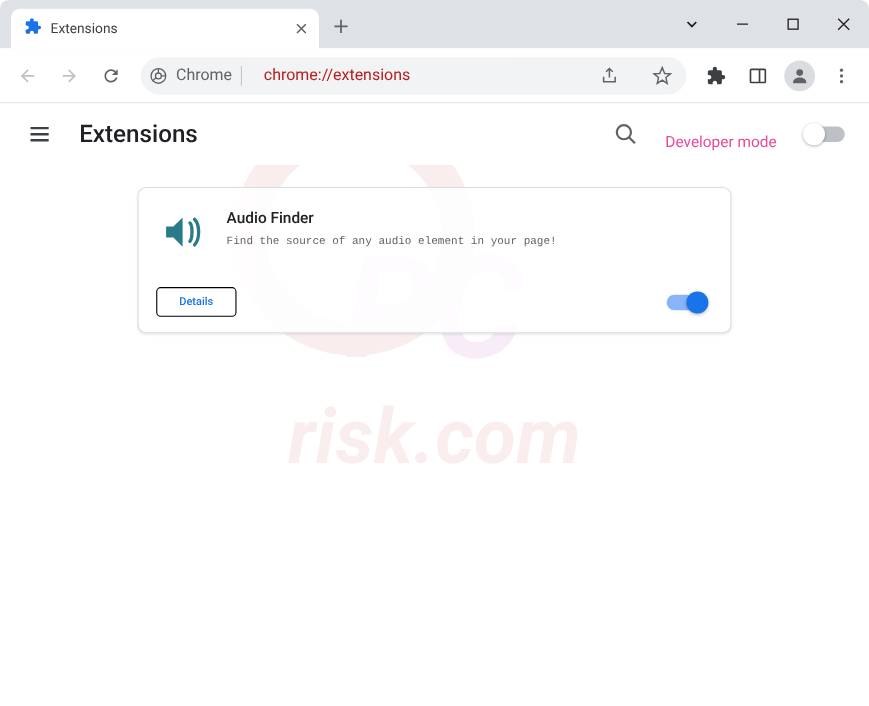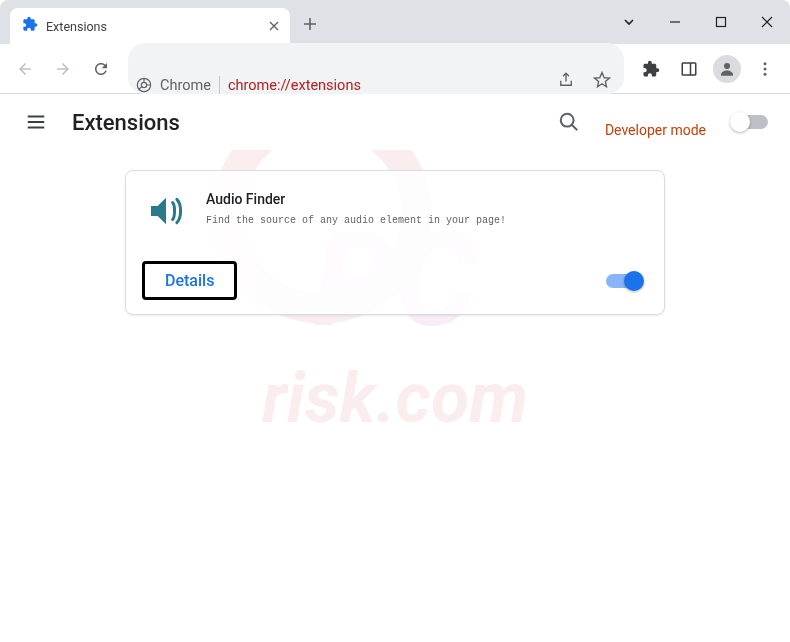"Chrome" .omnibox { align-items: flex-end -> center; gap: 8px -> 20px; height: 51px -> 34px }
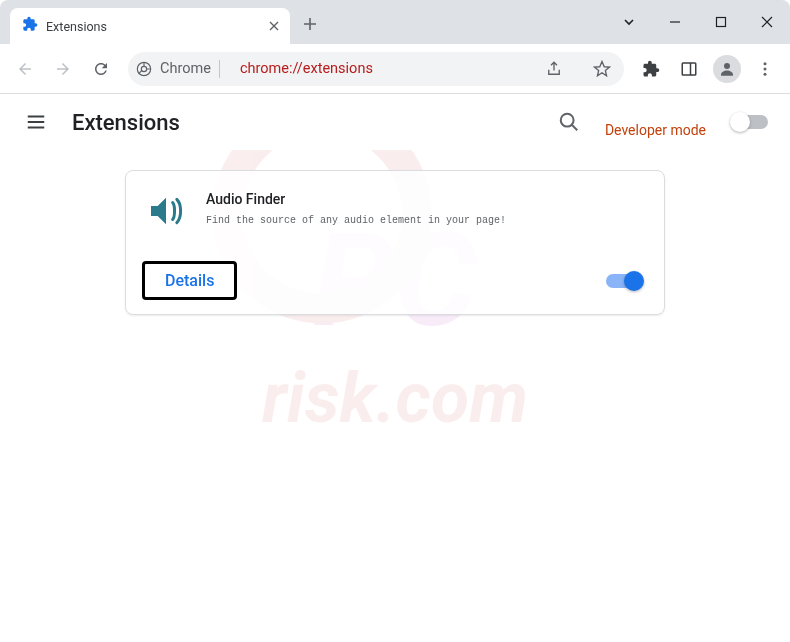"Developer mode" .devmode-label { color: #c2410c -> #ec4899 }
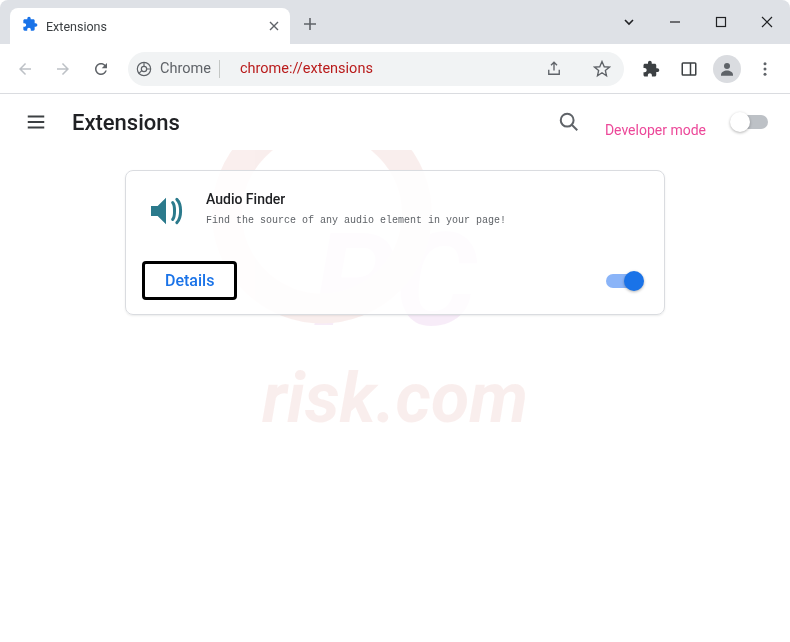"Details" .outline-btn { border: 3px solid #000000 -> 1px solid #000000; font-size: 16px -> 10px }
